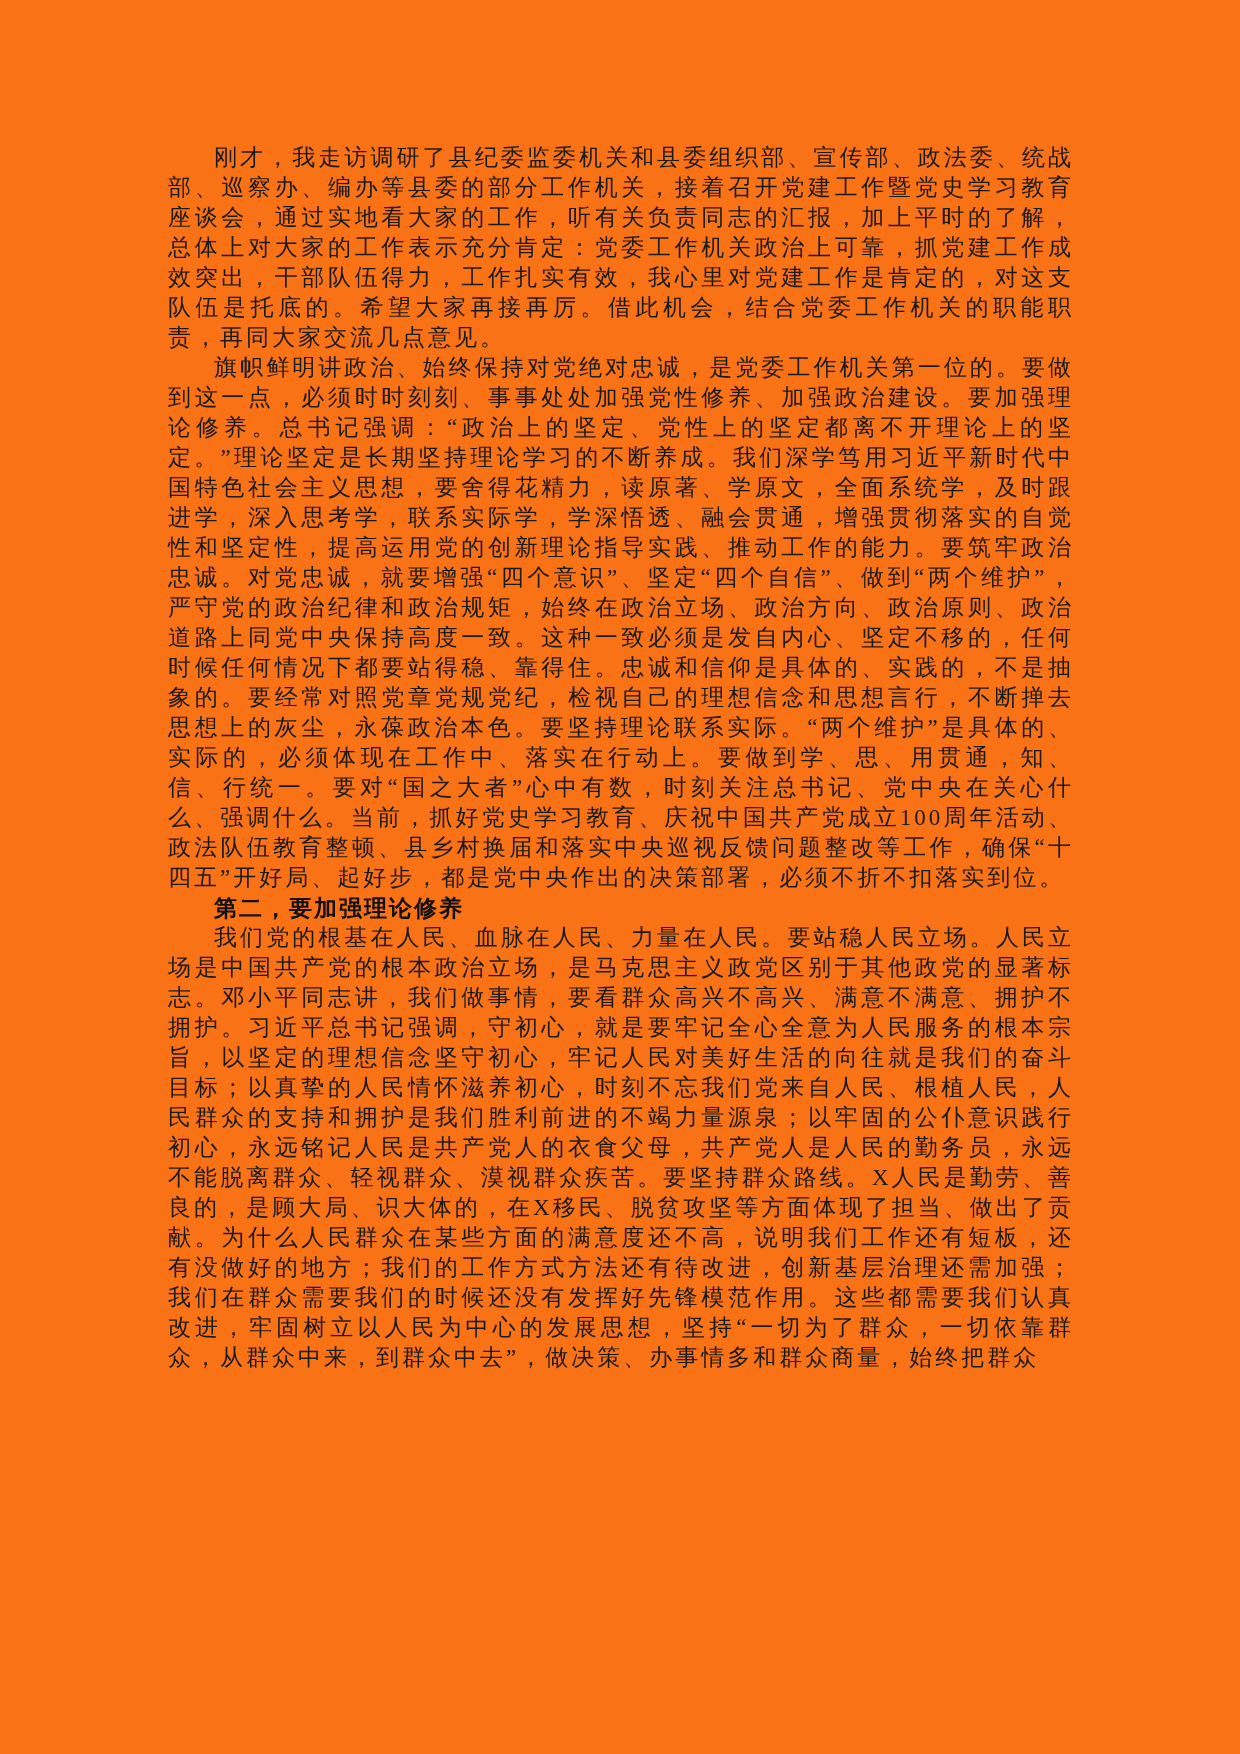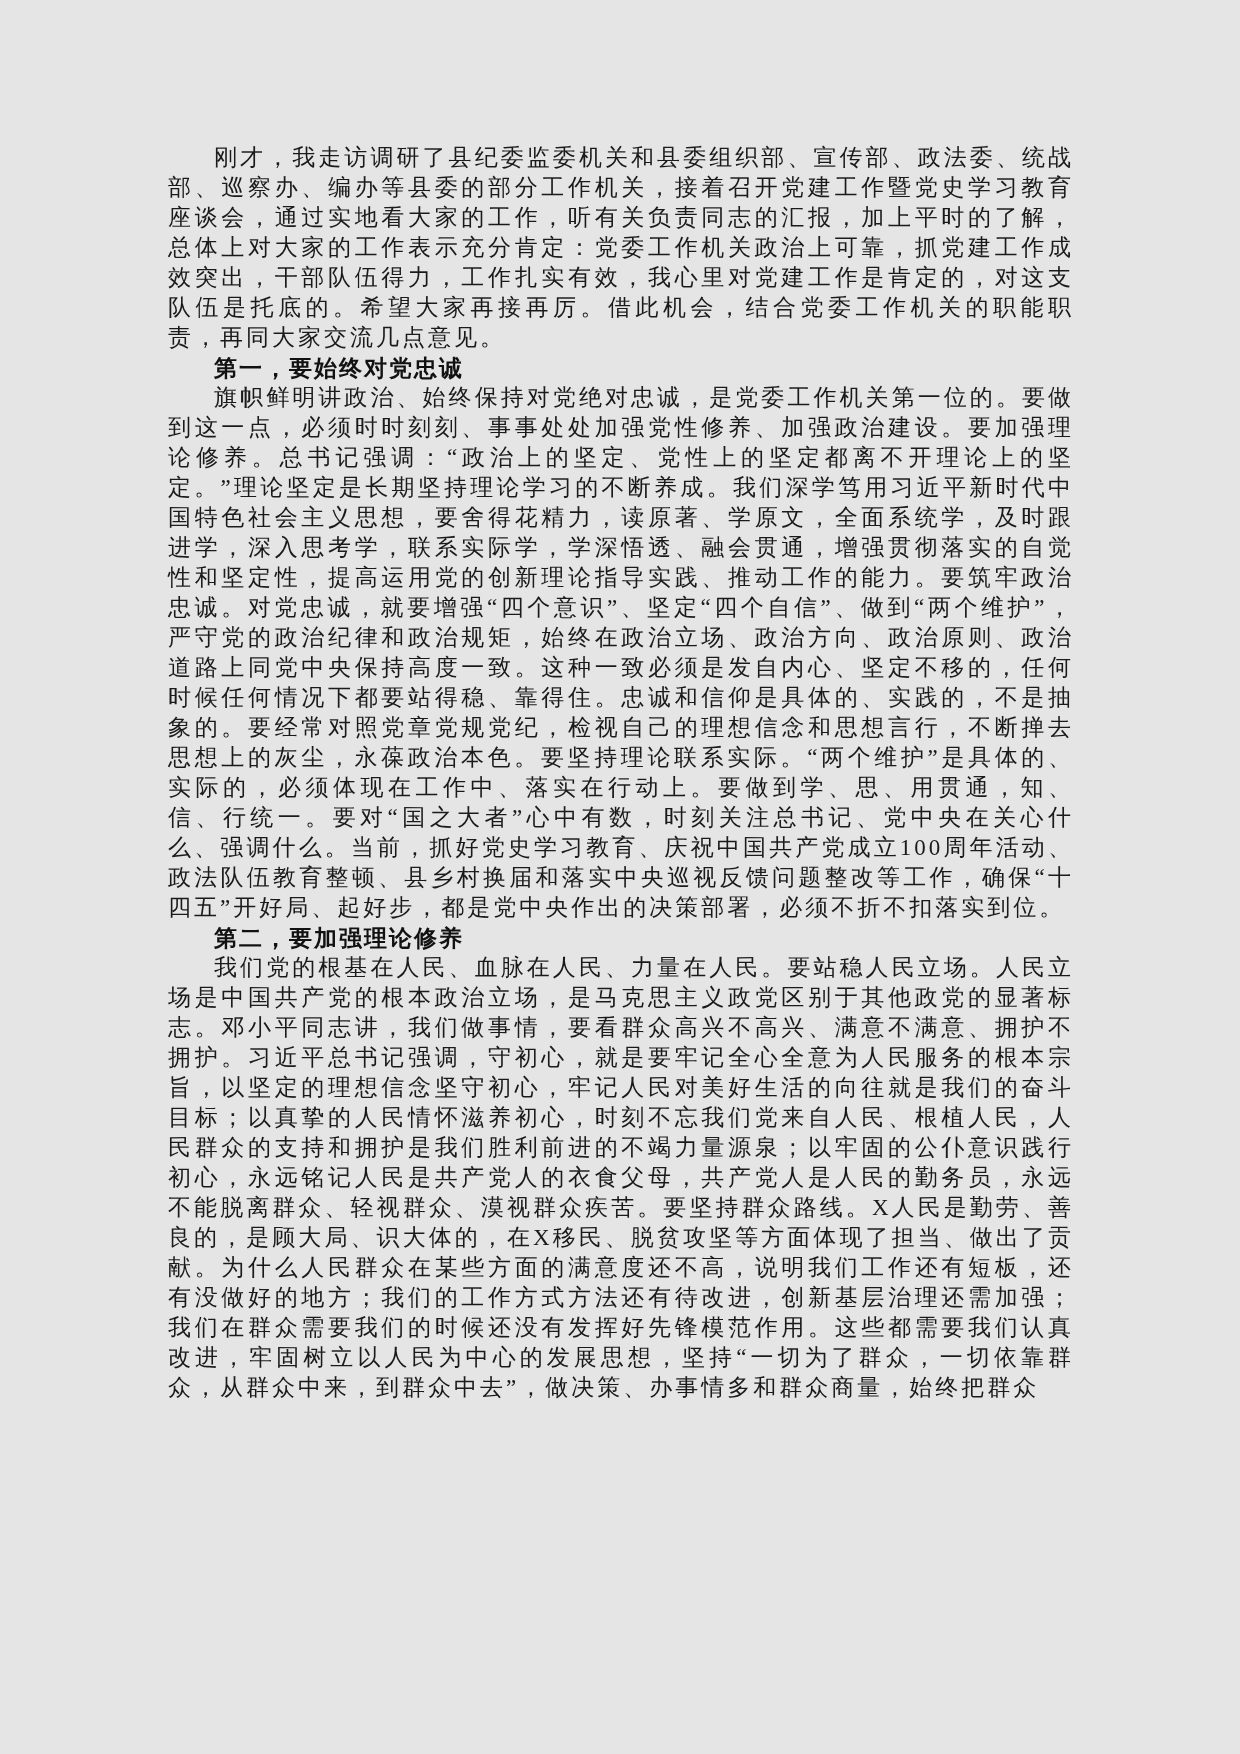"刚才，我走访调研了县纪委监委机关和县委组织部、宣传部、政法委、统战部、巡察办、编" .page { background: #e5e5e5 -> #f97316 }
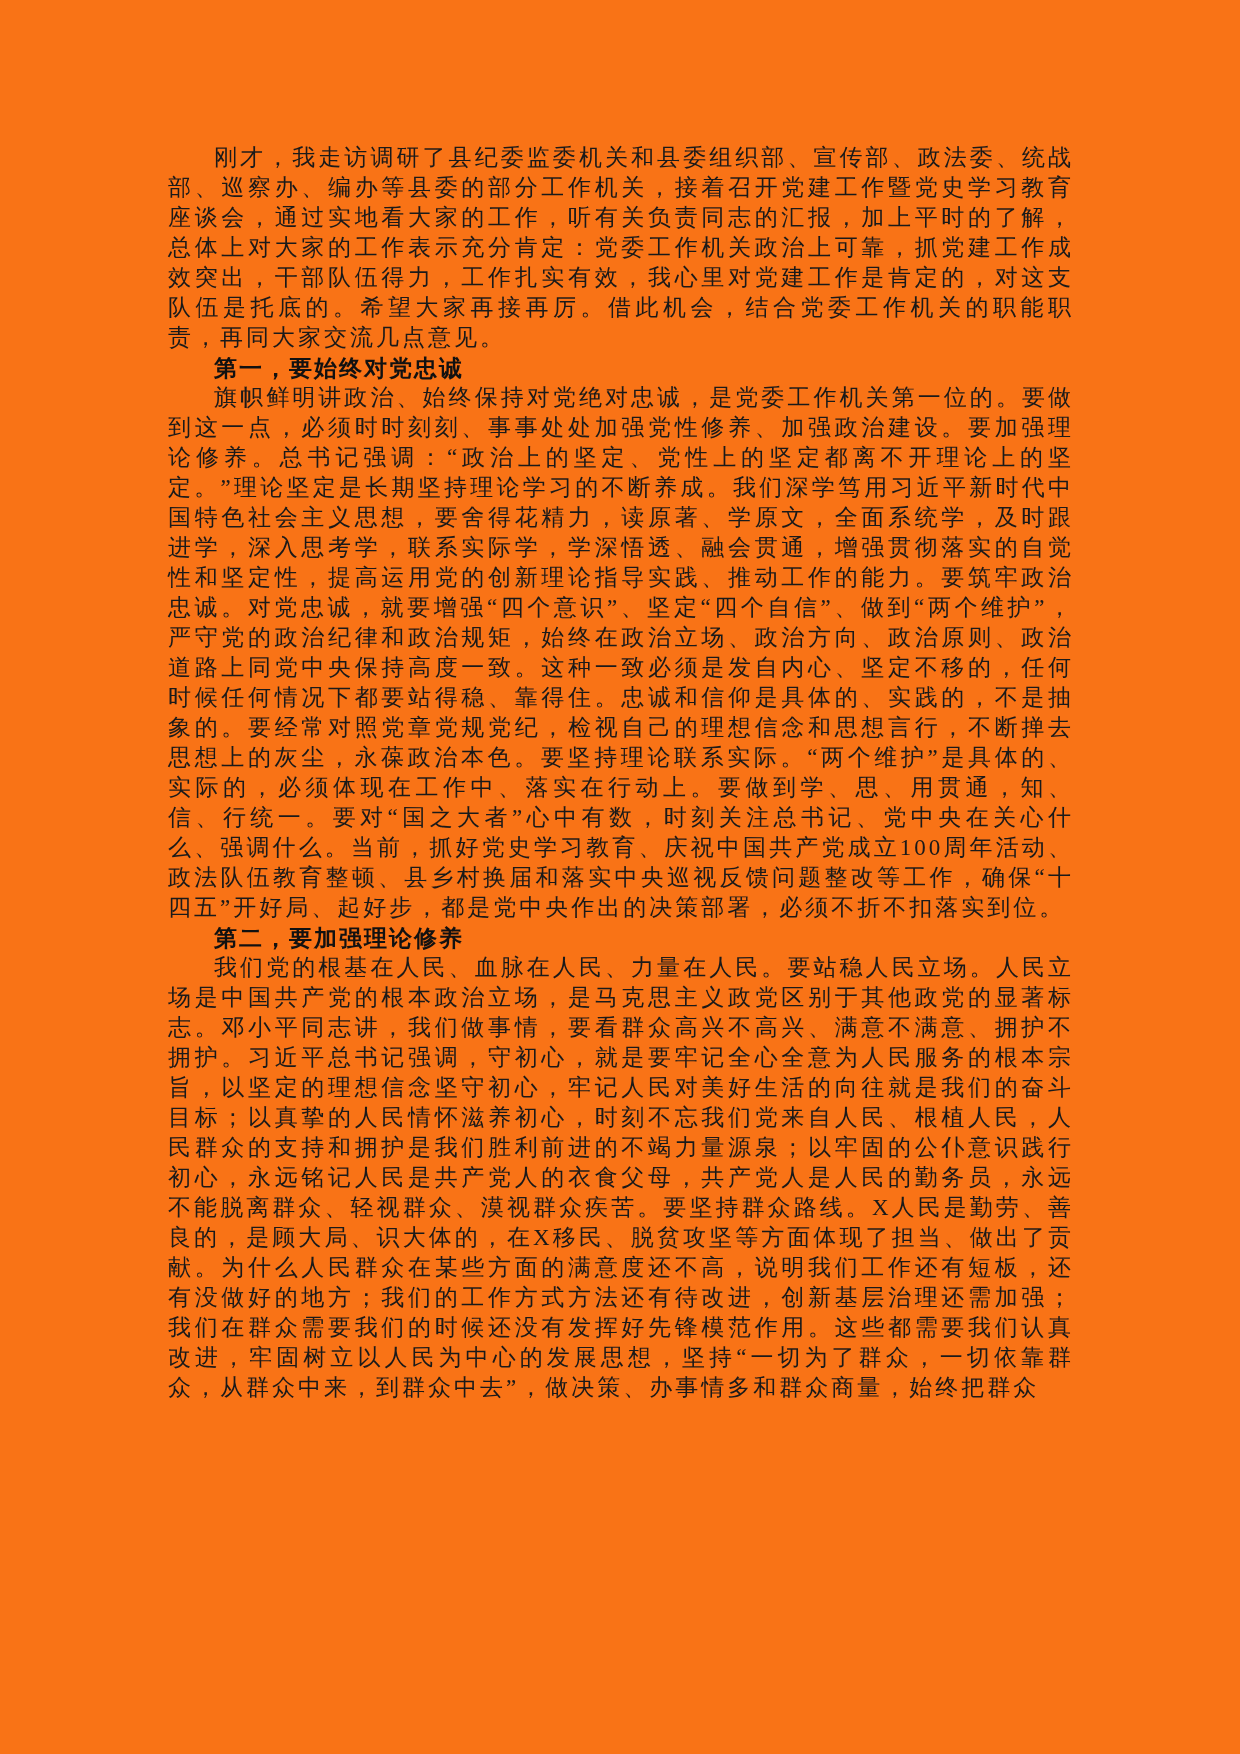"第一，要始终对党忠诚" h2.heading { html: <h2>第一，要始终对党忠诚</h2> -> none }
